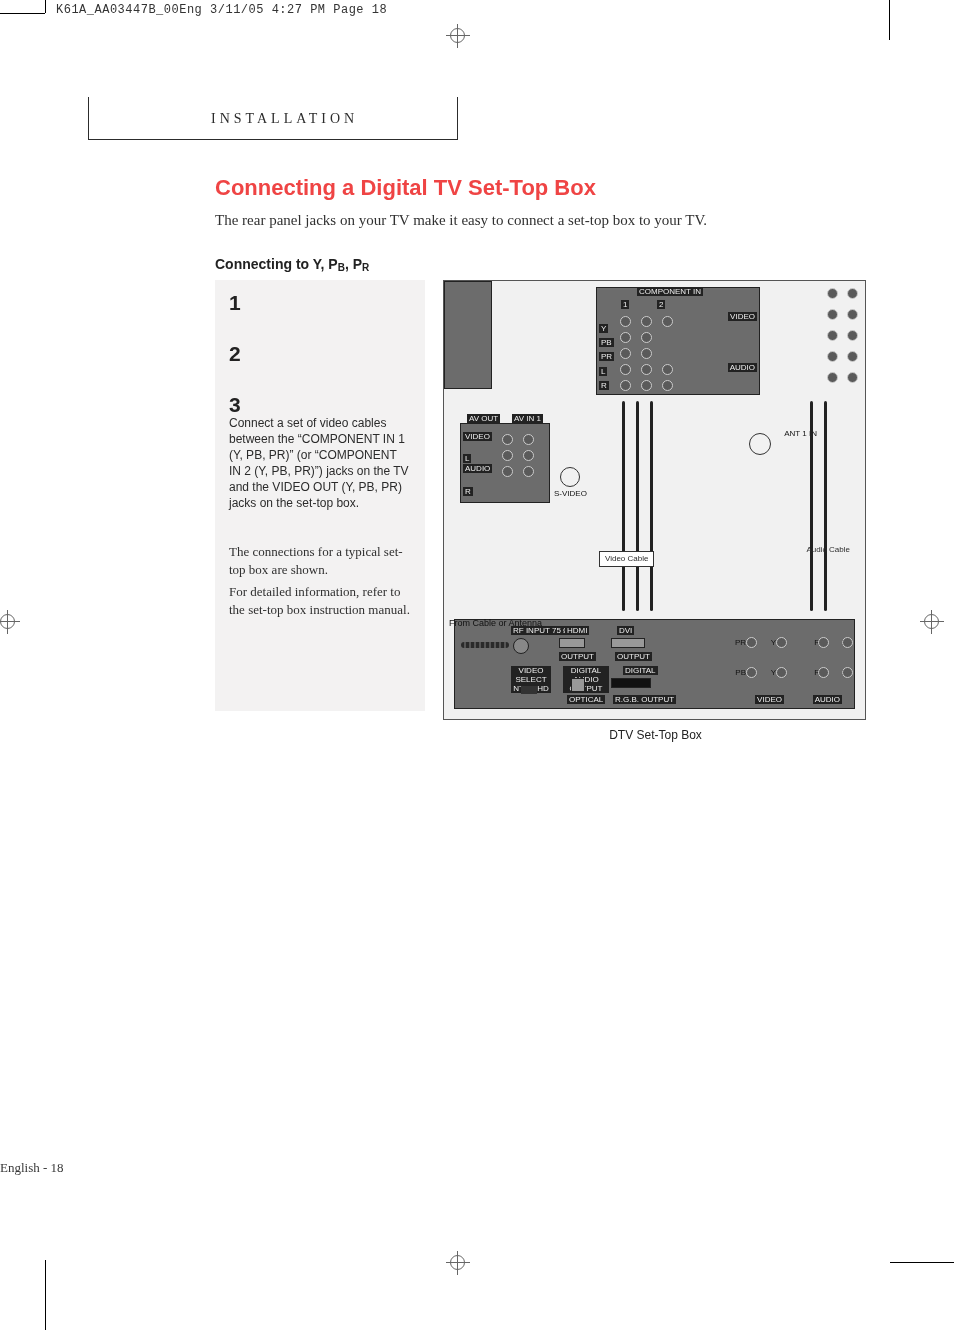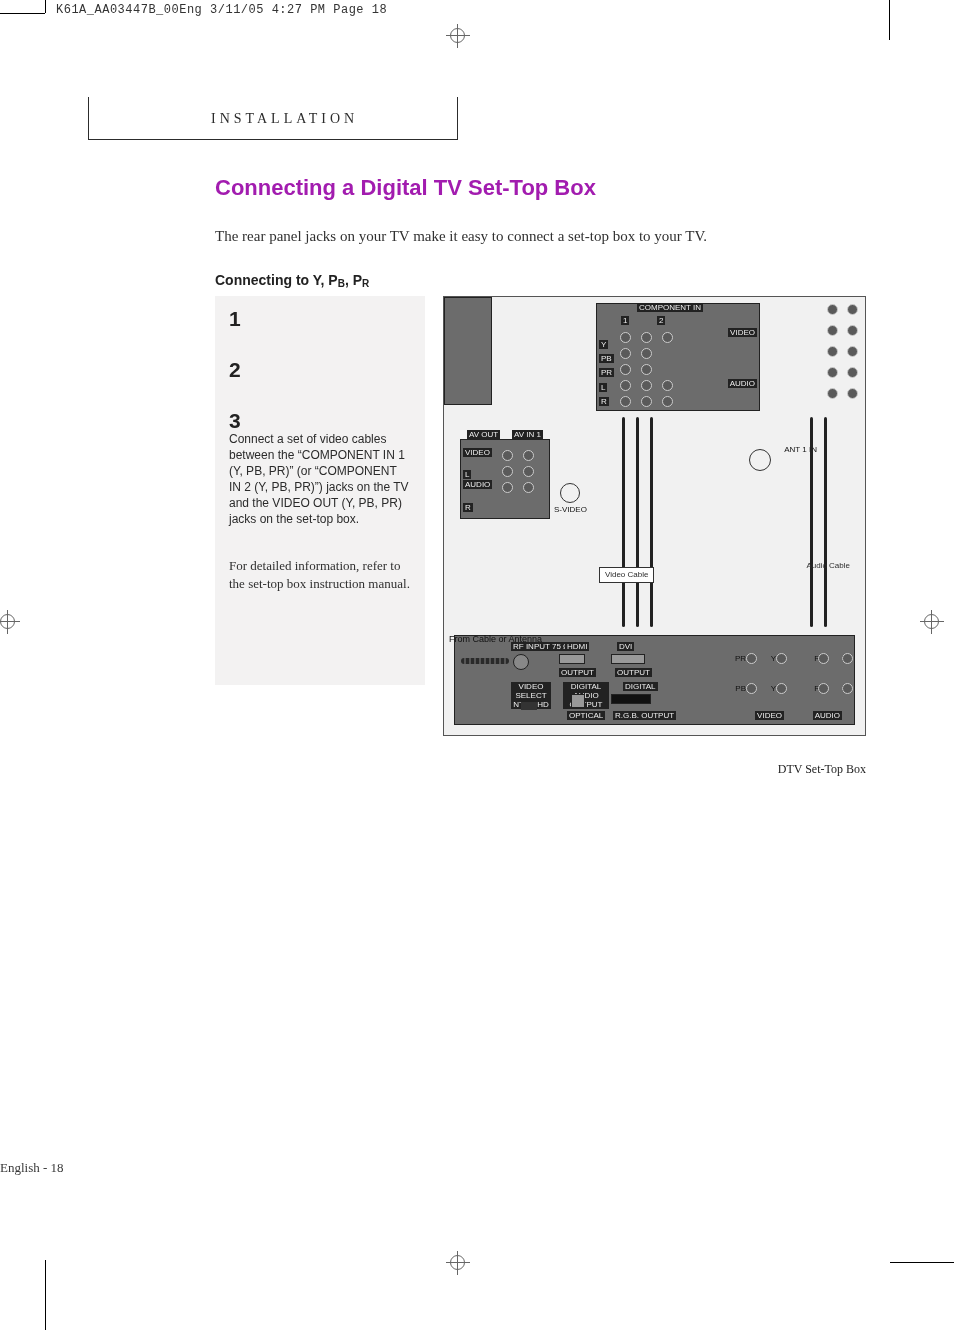"Connecting a Digital TV Set-Top" h1 { color: #a21caf -> #ef4444; margin-bottom: 26px -> 10px }
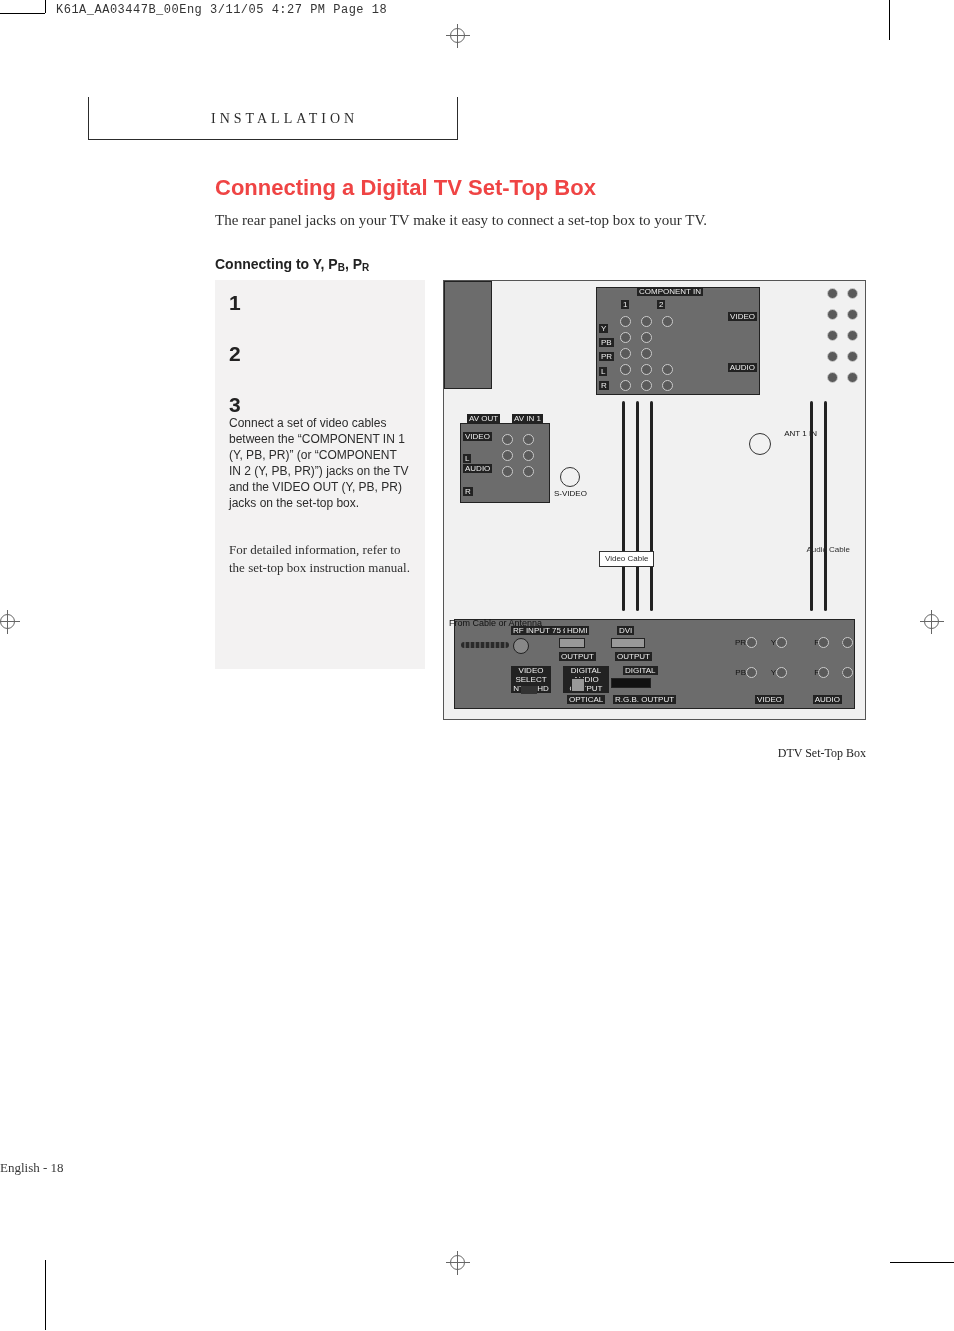"The connections for a typical" p.note { html: none -> <p>The connections for a typical set-top box are shown.</p> }
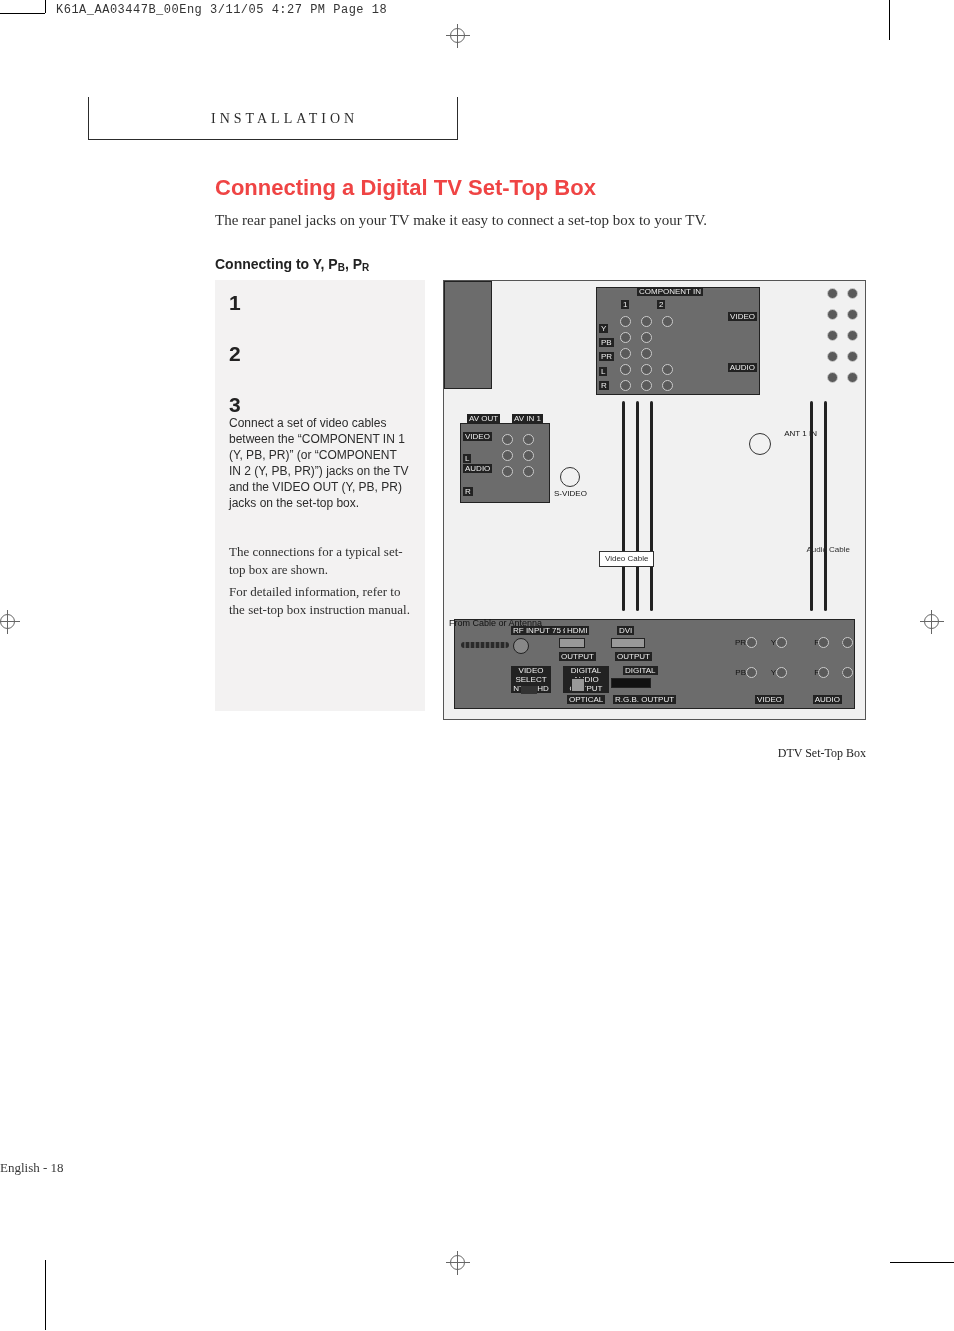"DTV Set-Top Box" .fig-label.bottom { font-family: Liberation Serif, serif -> none; margin-top: 26px -> 8px; text-align: right -> center }
